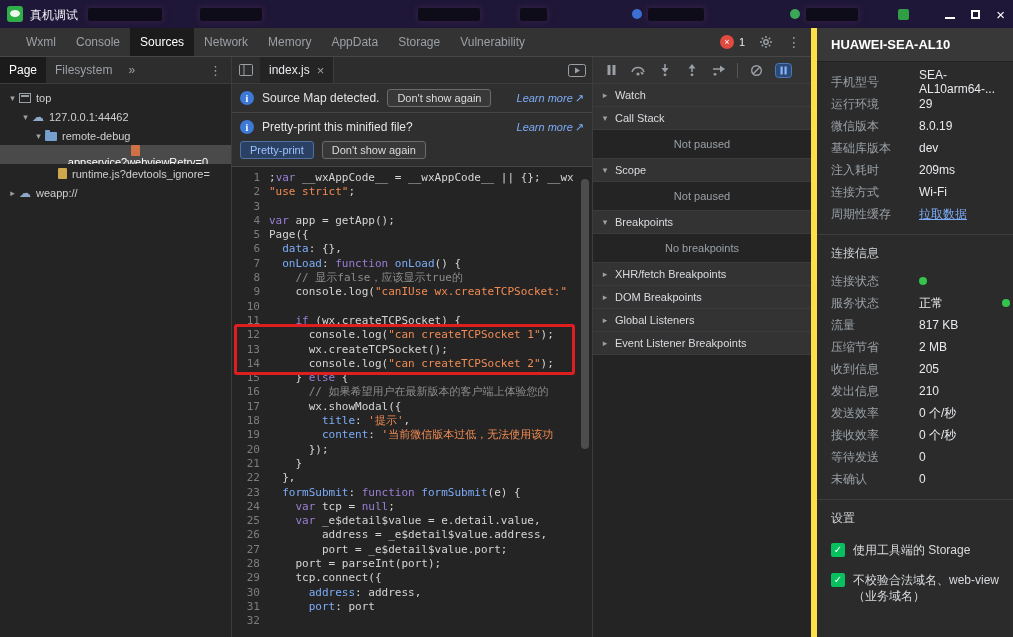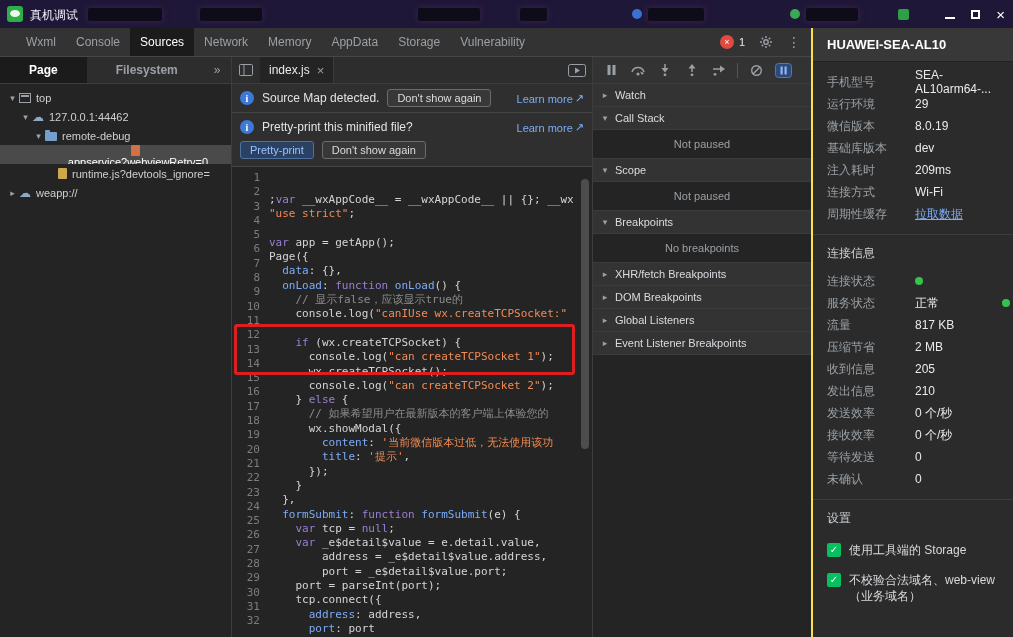"HUAWEI-SEA-AL10" .device { border-left: 2px solid #fde047 -> 6px solid #fde047 }
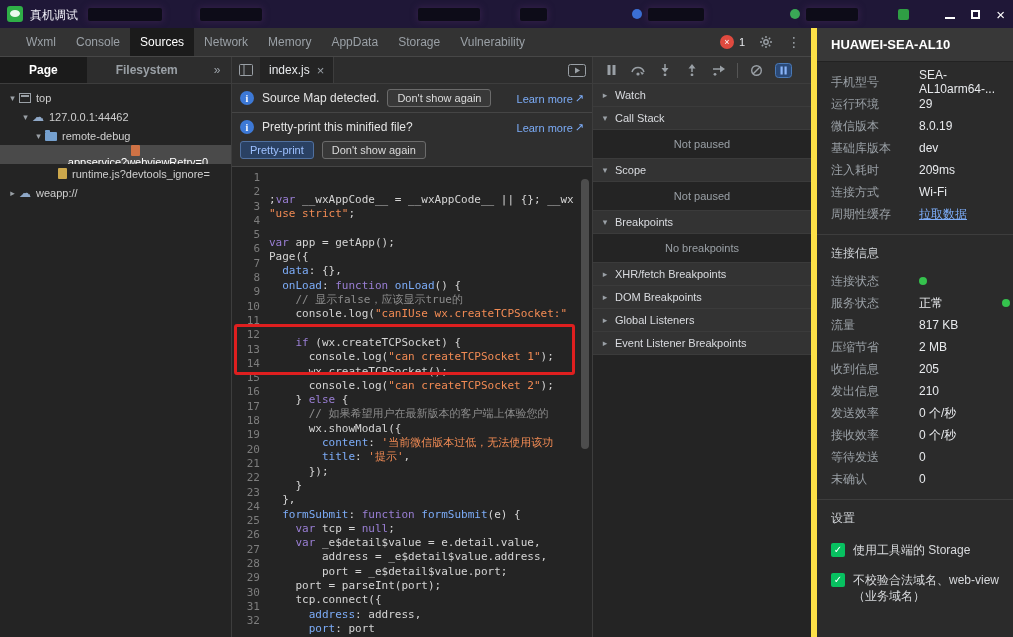"Page" .sb-tab { font-weight: bold -> none; padding: 0 29px -> 0 9px }
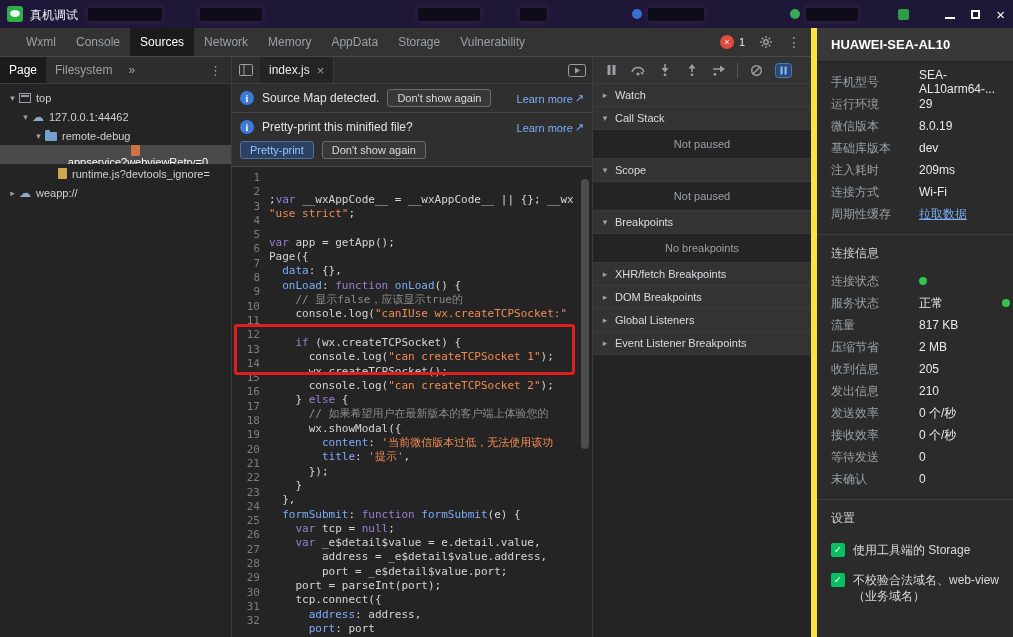"Learn more" .ib-link { align-items: flex-end -> flex-start; font-style: none -> italic }
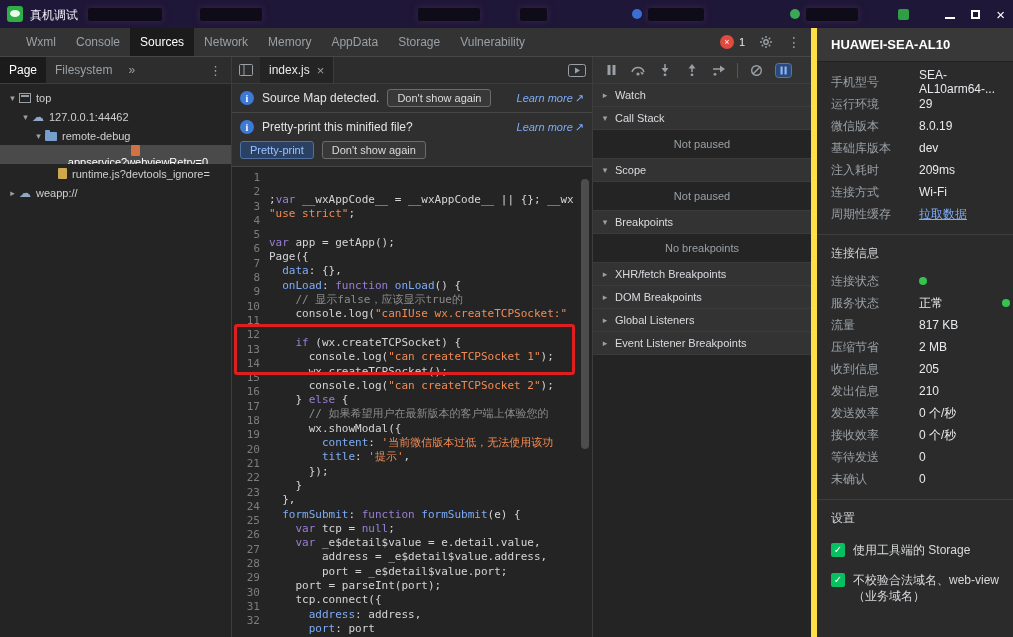";var __wxAppCode__ = __wxAppCode__ ||" .code-col { margin-top: 22px -> none }
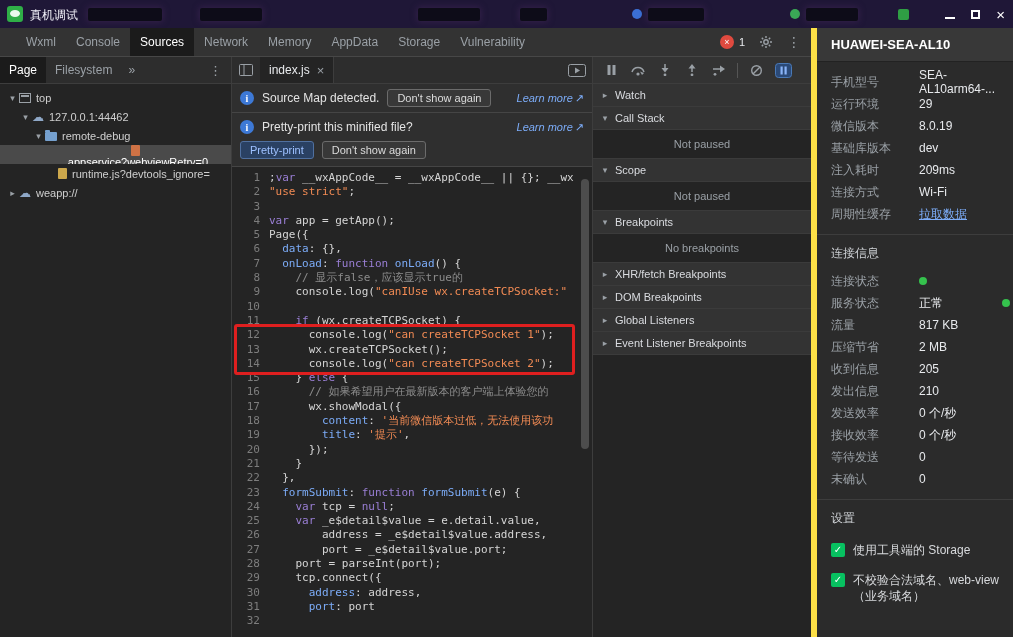"content: '当前微信版本过低，无法使用该功" div.code-line { order: before "title: '提示'," -> after "title: '提示'," }
